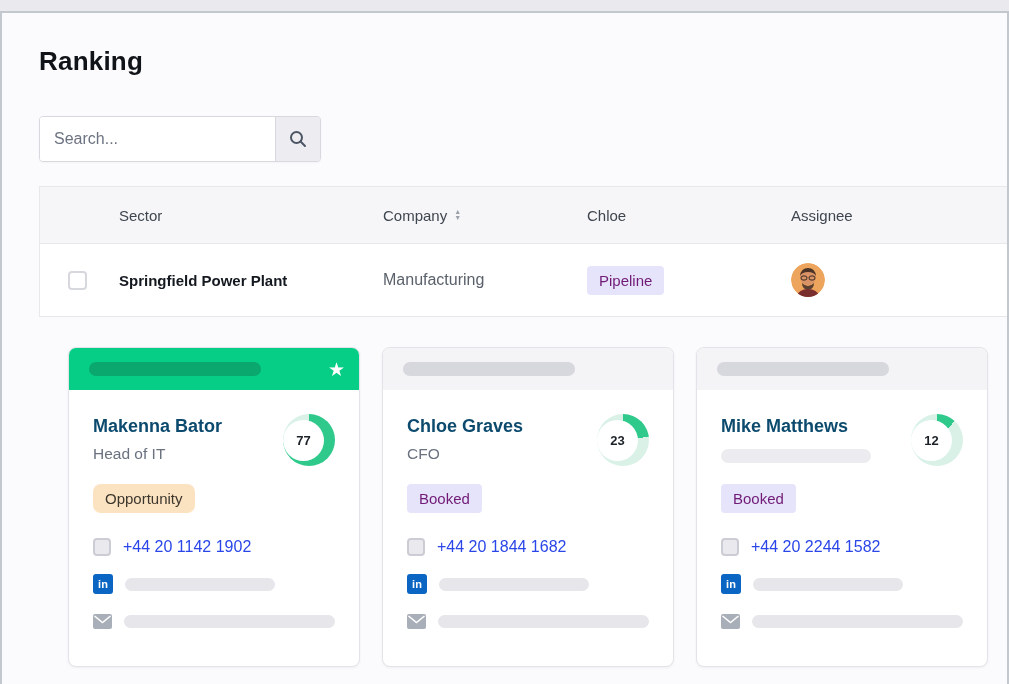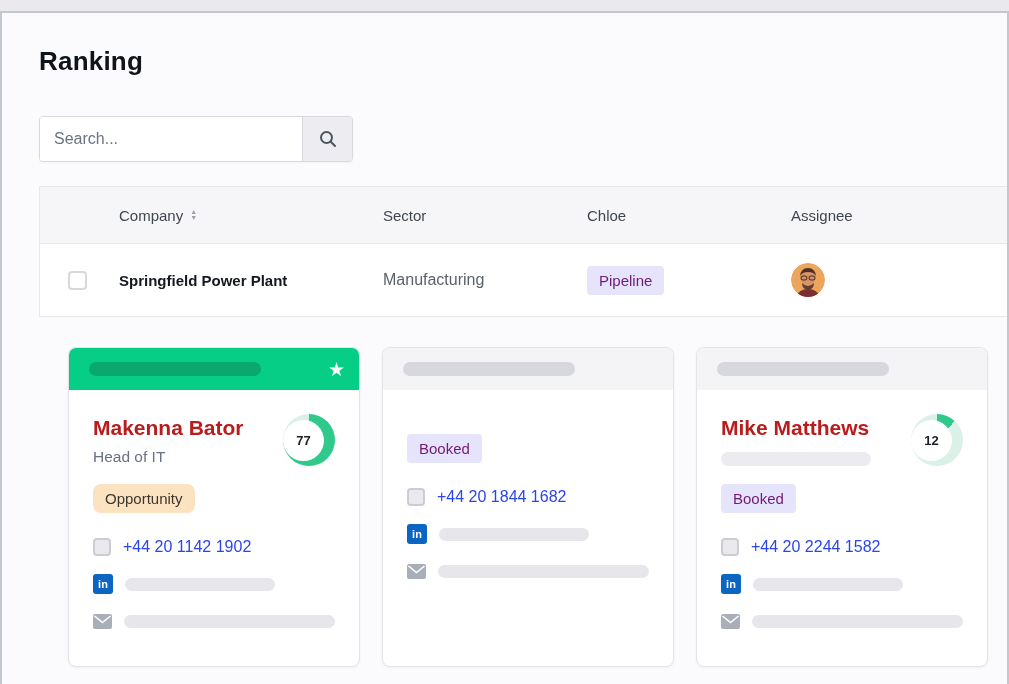"Search..." .searchbar { width: 314px -> 282px }
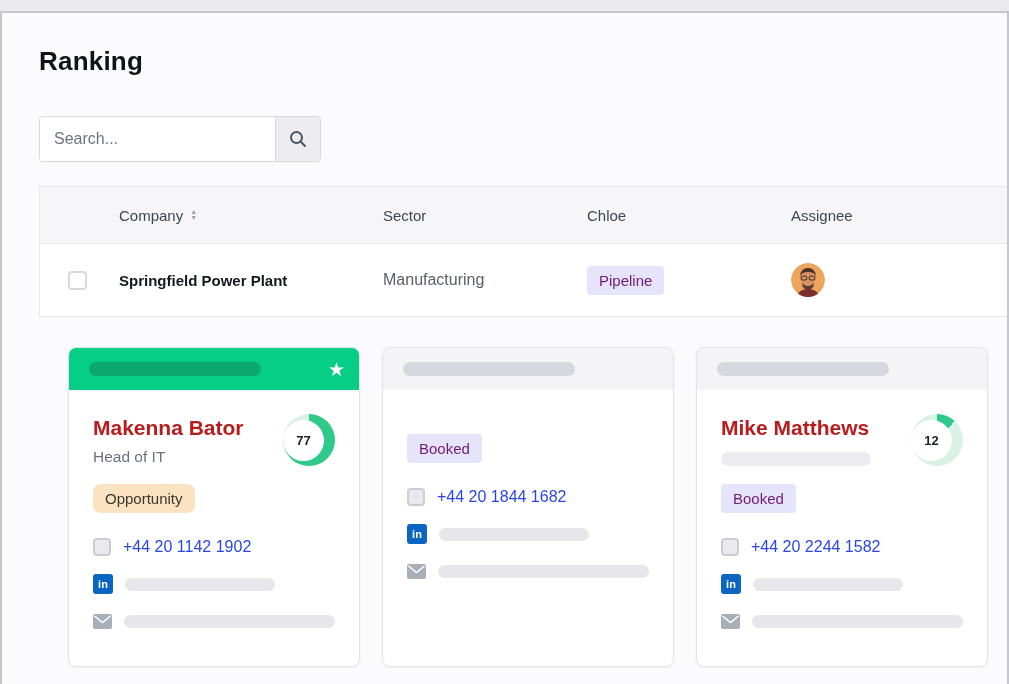"Company" div.th { order: before "Sector" -> after "Sector" }
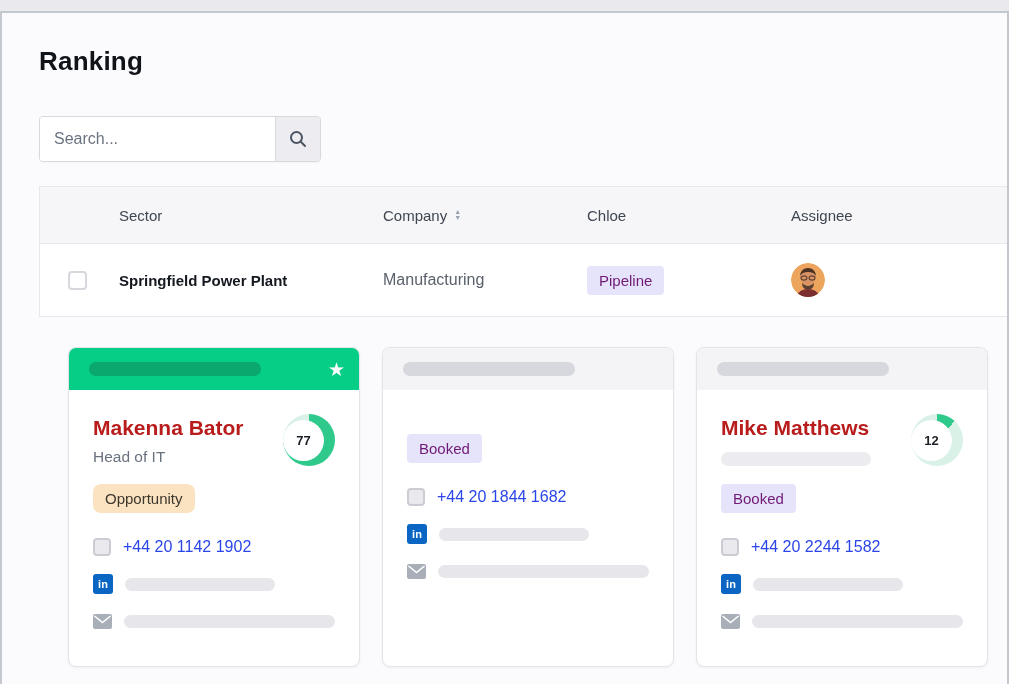"Makenna Bator" .c-name { color: #b91c1c -> #0c4a6e; font-size: 21px -> 18px }
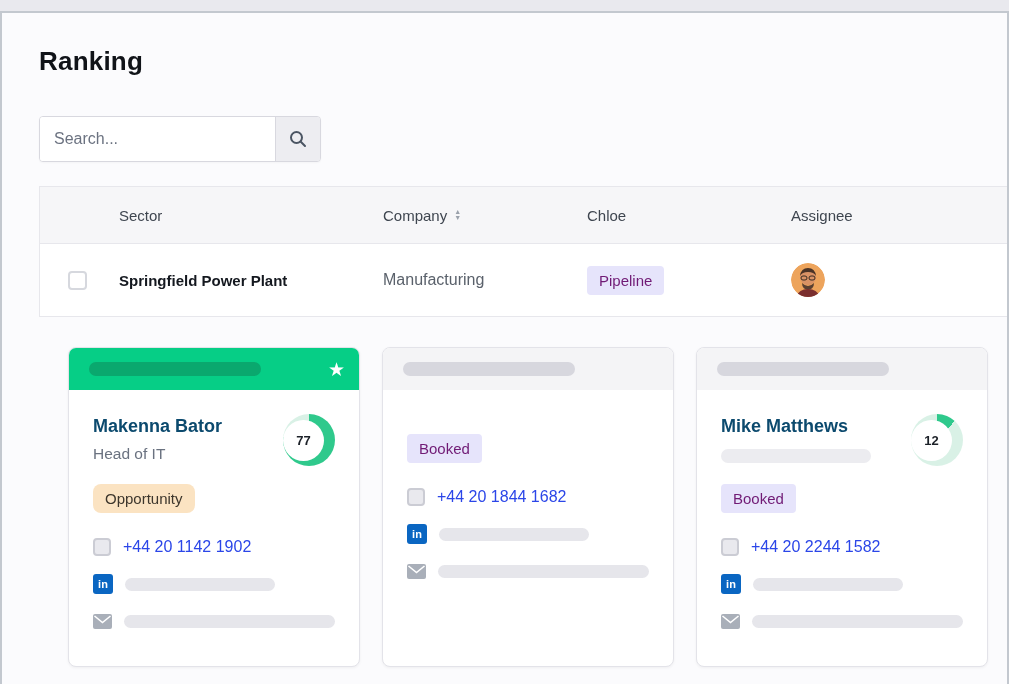"Chloe Graves" div.card-top { html: none -> <div> <div> <div>Chloe Graves</div> <div>CFO</div> </div> <div> <div>23</div> </div> </div> }
